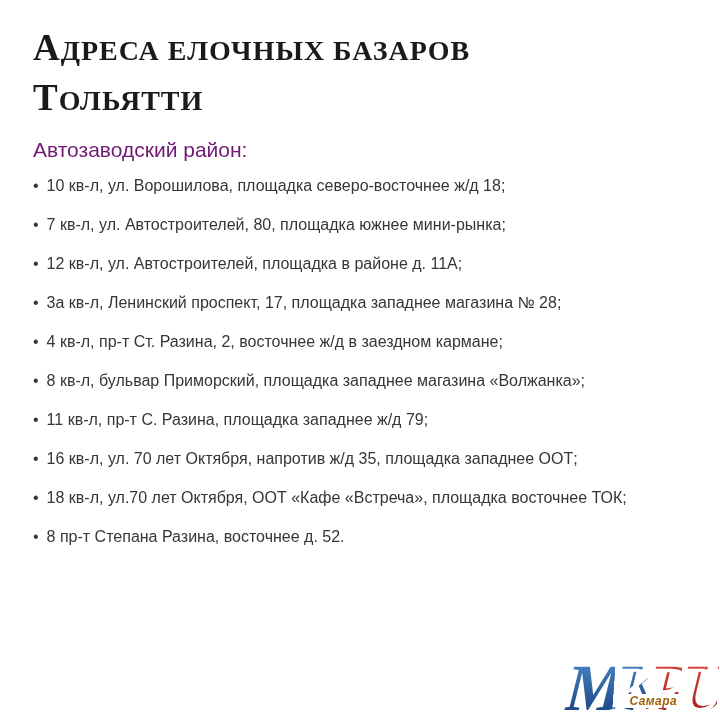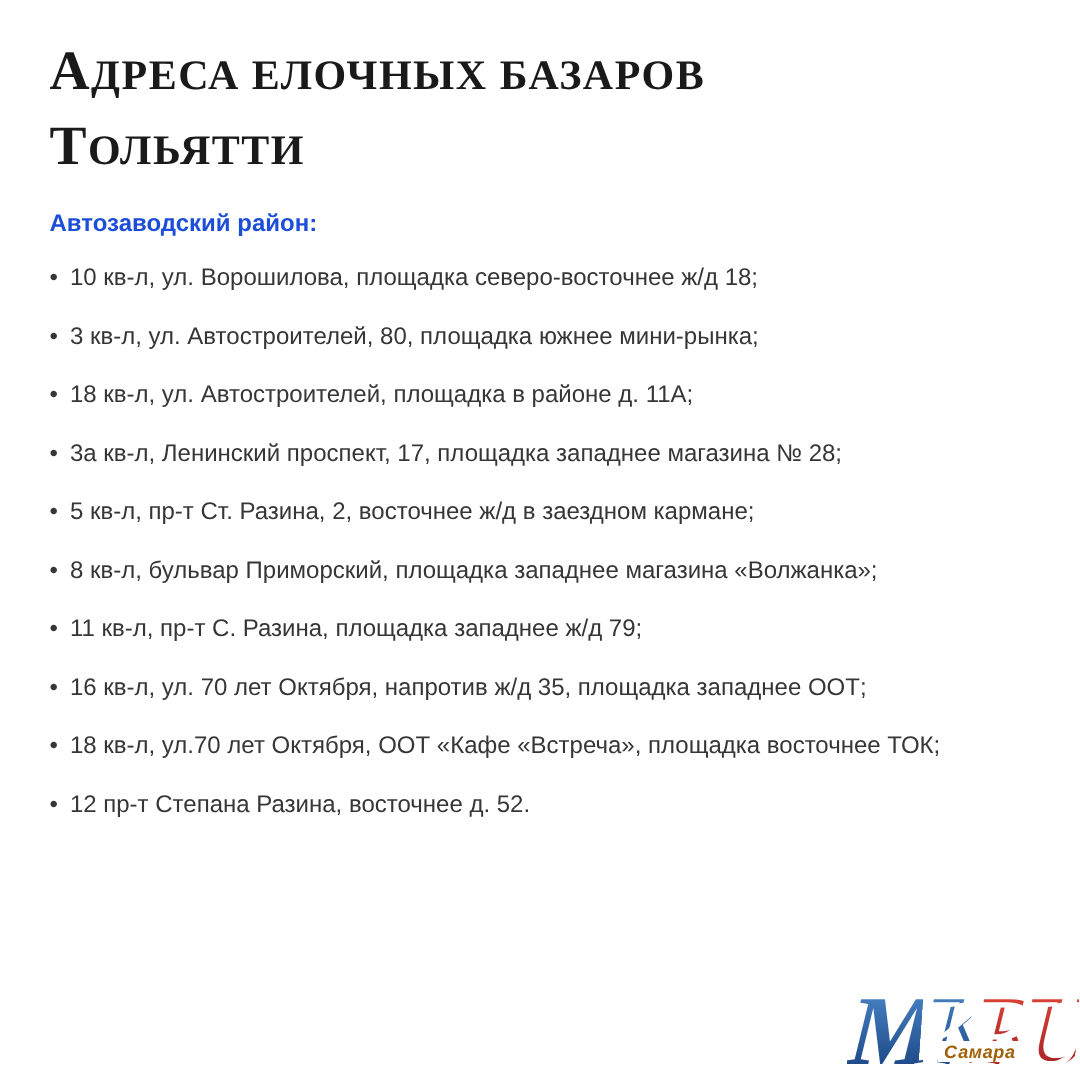"Автозаводский район:" .district { color: #1d4ed8 -> #701a75; font-size: 16px -> 21px; font-weight: bold -> none }
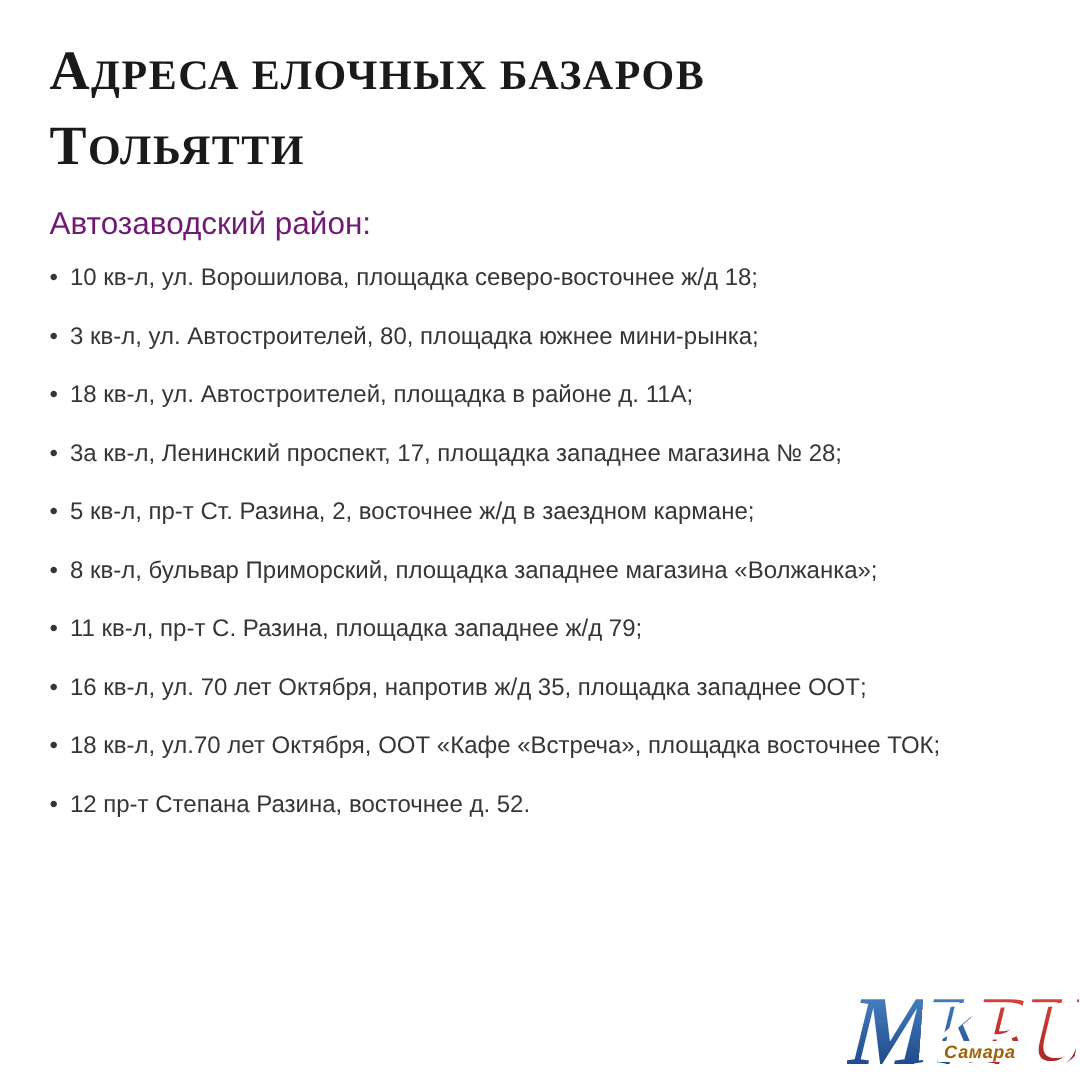"3 кв-л, ул. Автостроителей, 80," span { text: 3 -> 7 }
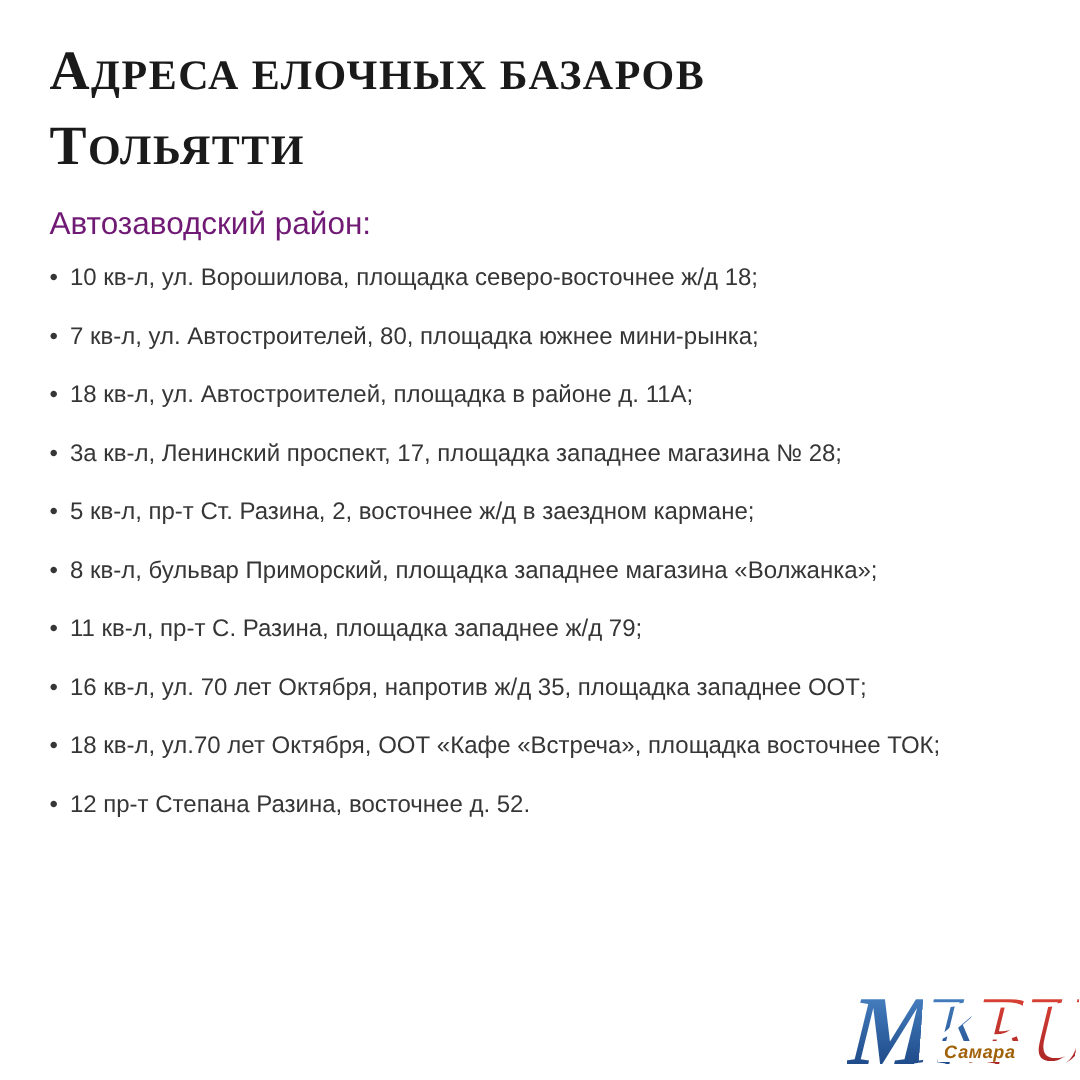"18 кв-л, ул. Автостроителей, площадка" span { text: 18 -> 12 }
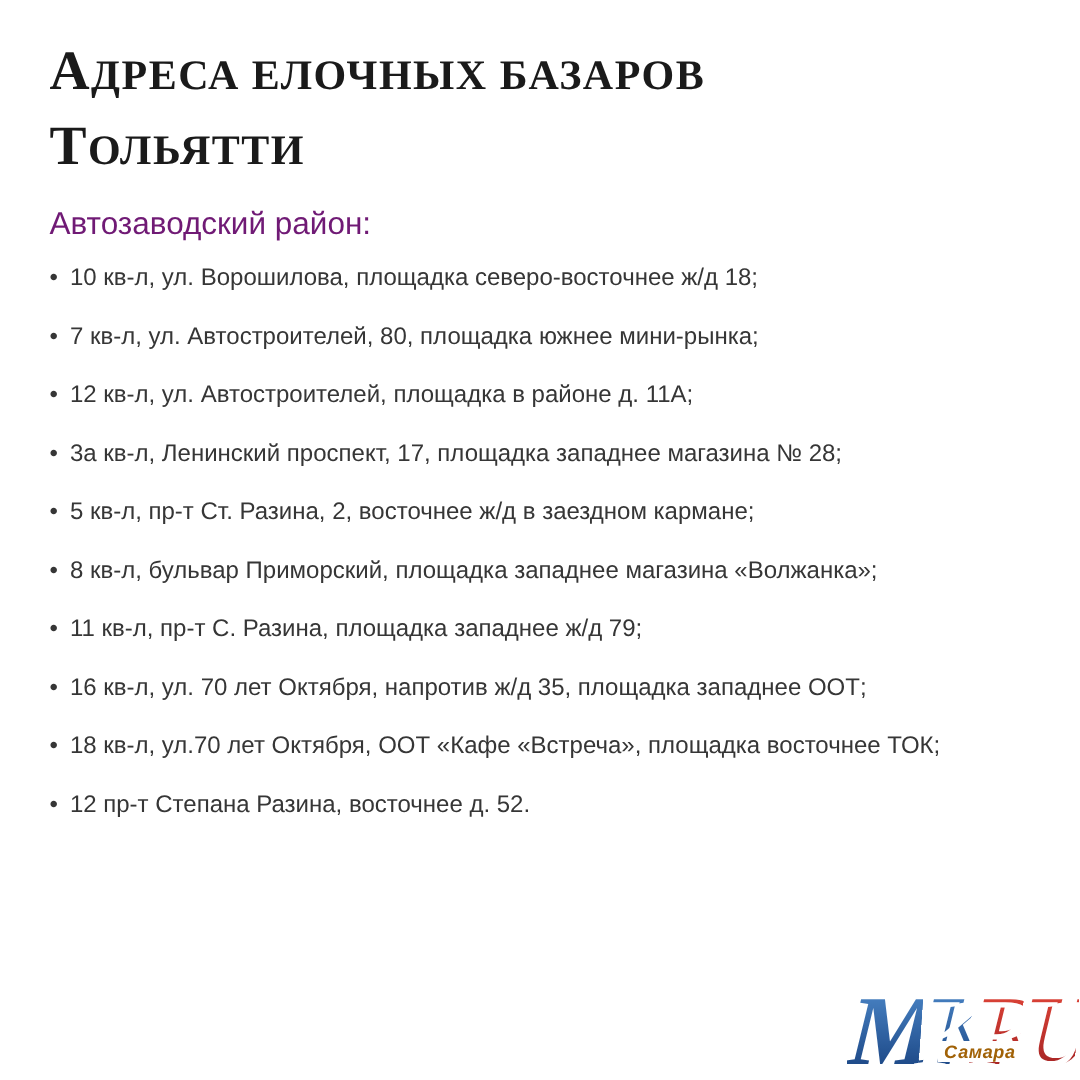"5 кв-л, пр-т Ст. Разина," span { text: 5 -> 4 }
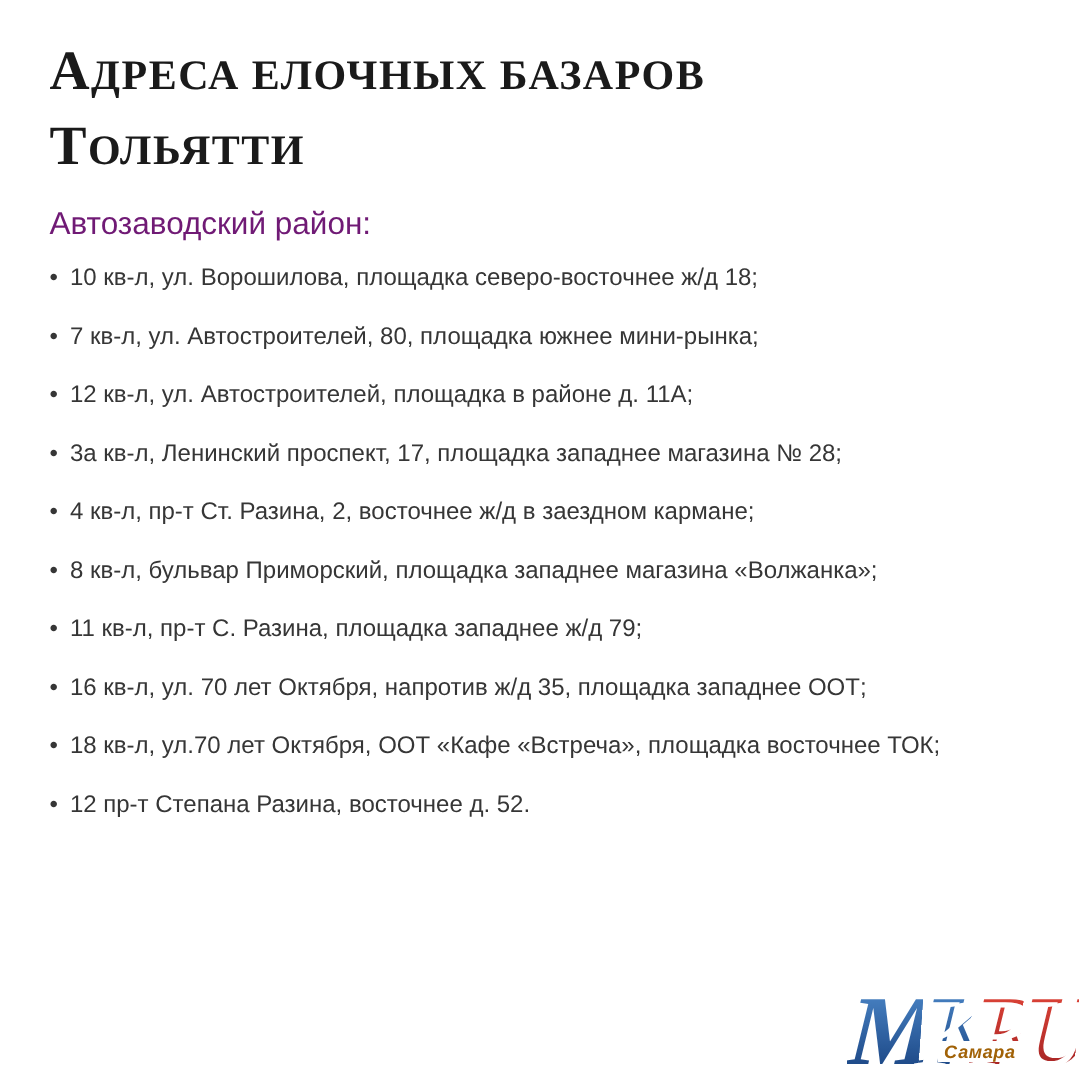"12 пр-т Степана Разина, восточнее" span { text: 12 -> 8 }
